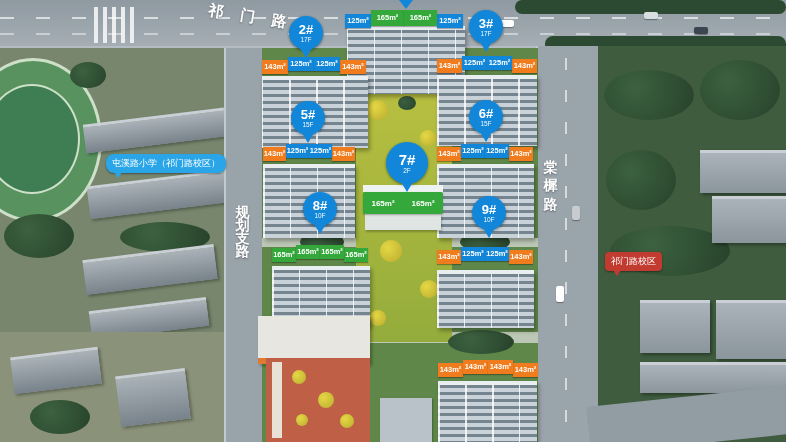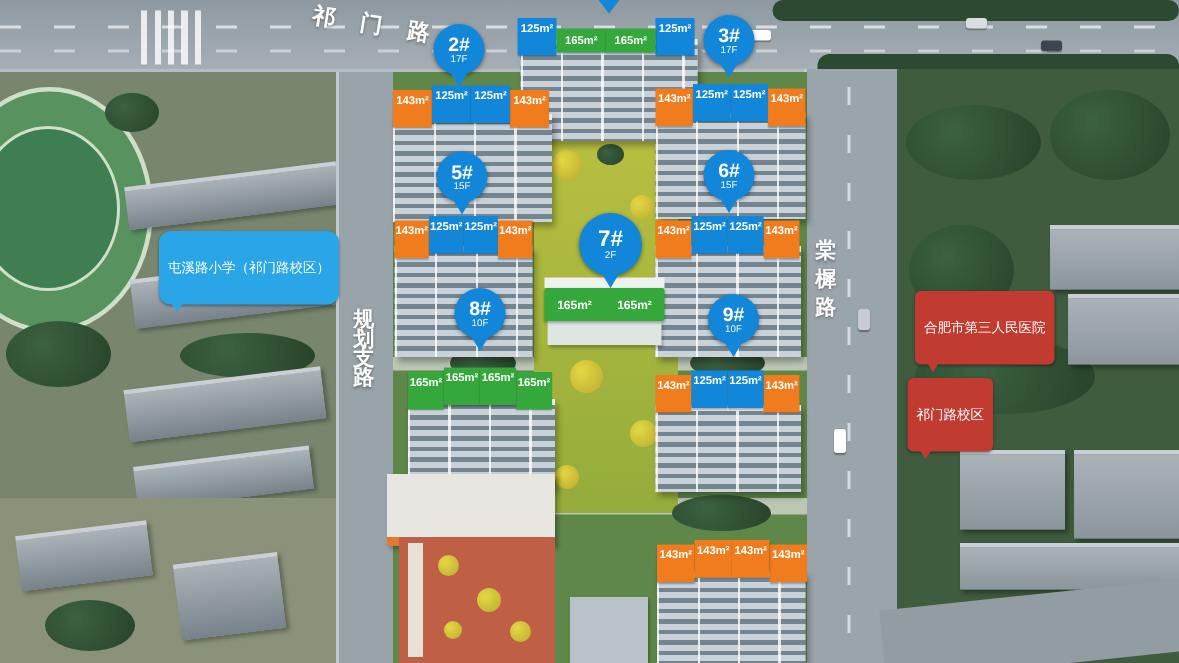"125m²" .tag { height: 25px -> 14px }
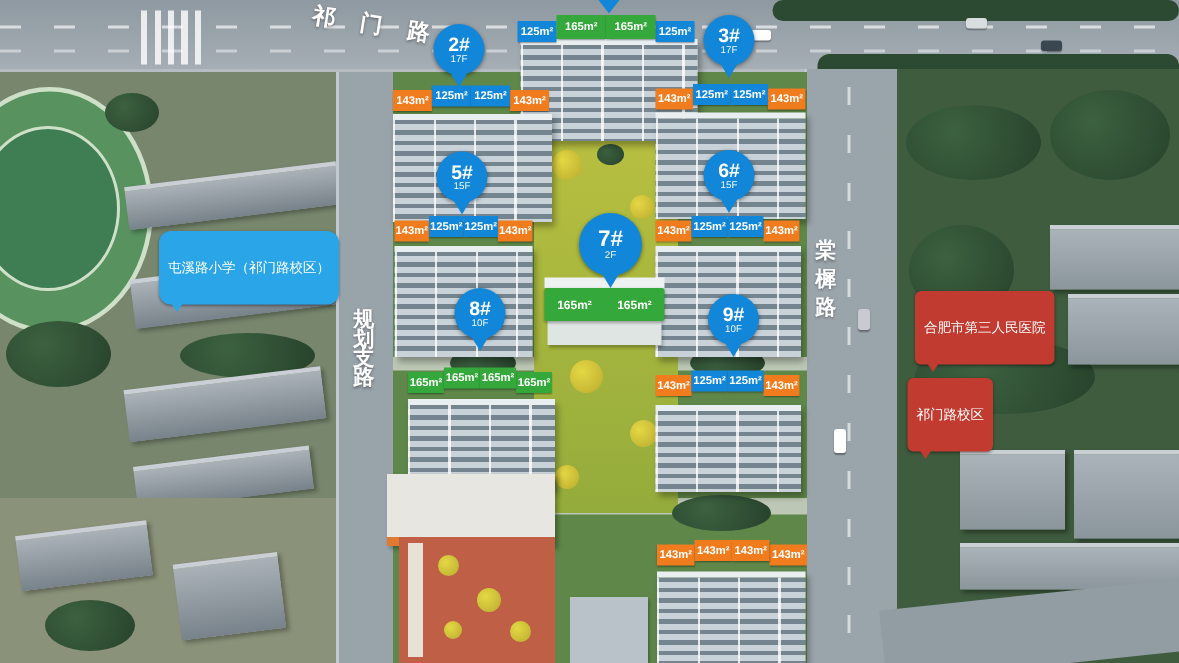"屯溪路小学（祁门路校区）" .poi { padding: 18px 6px -> 3px 6px }
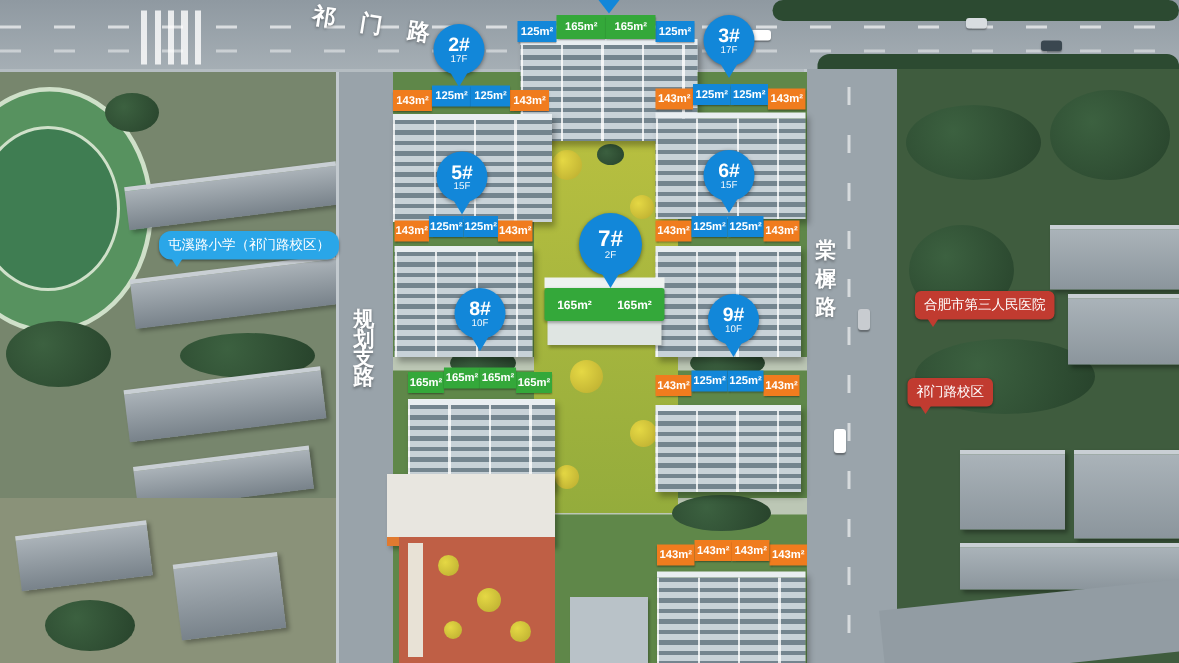"合肥市第三人民医院" div.poi { html: <div>合肥市第三人民医院</div> -> none }
